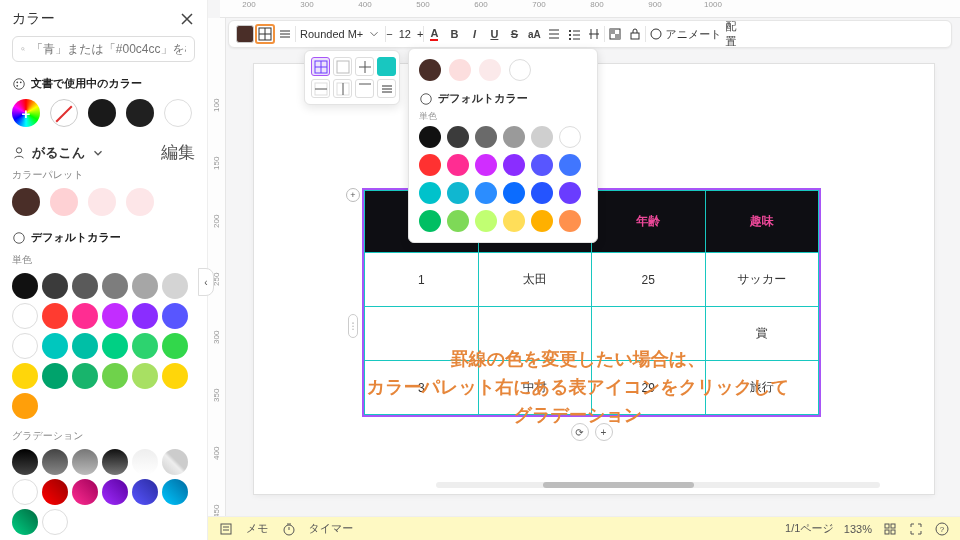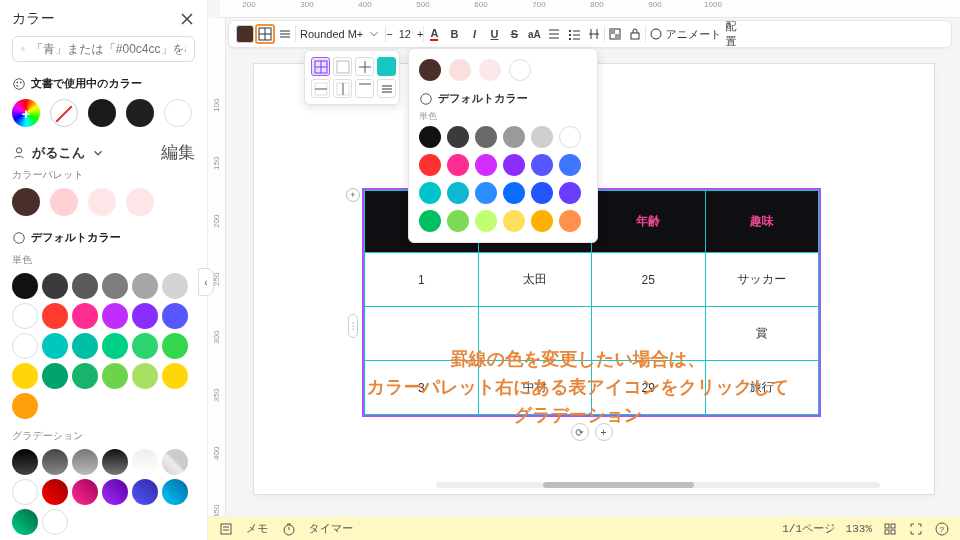"1/1ページ" .footer .right { font-family: Liberation Mono, monospace -> none }
